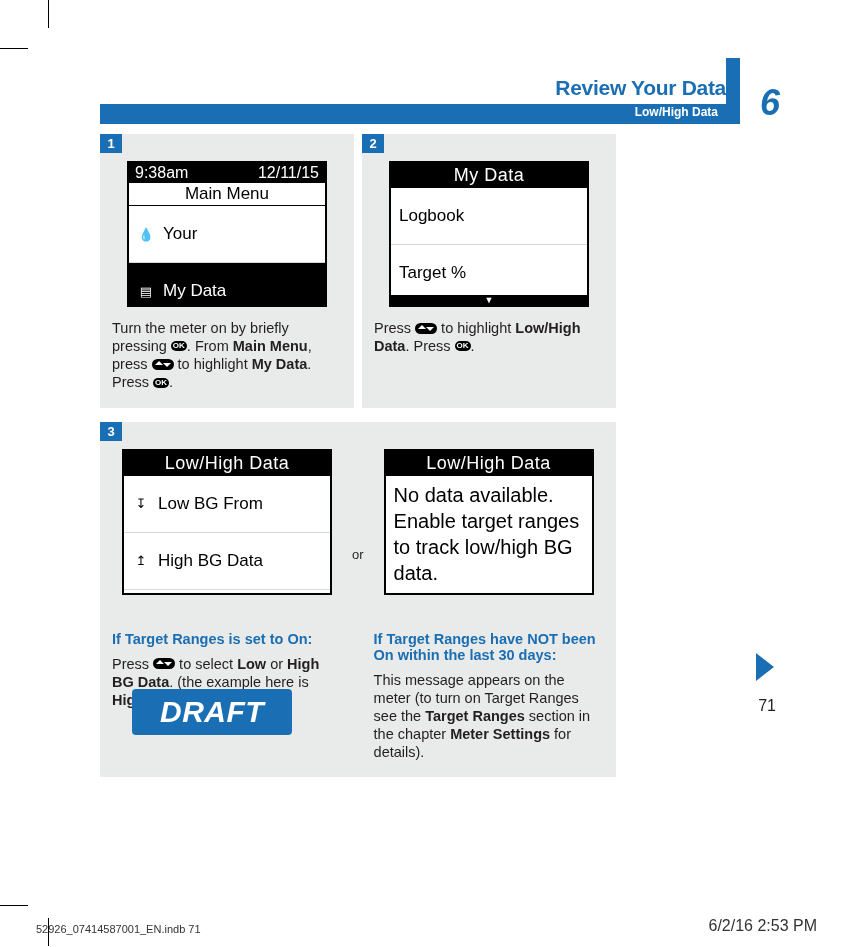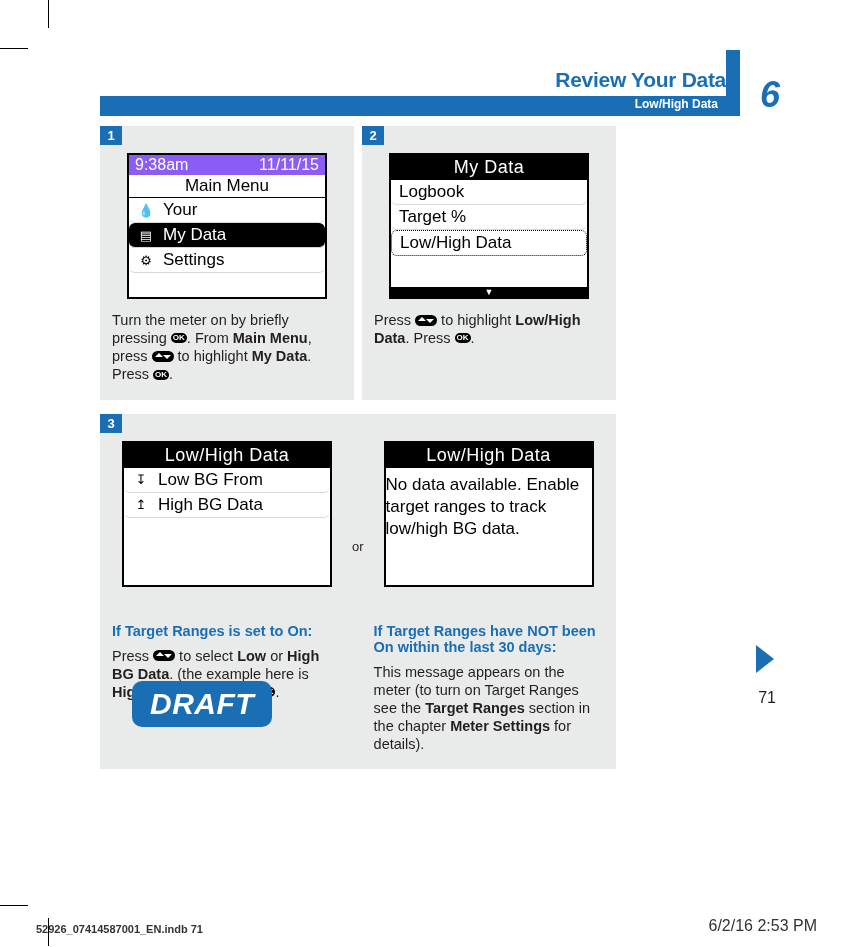"Review Your Data" .page { top: 50px -> 58px }
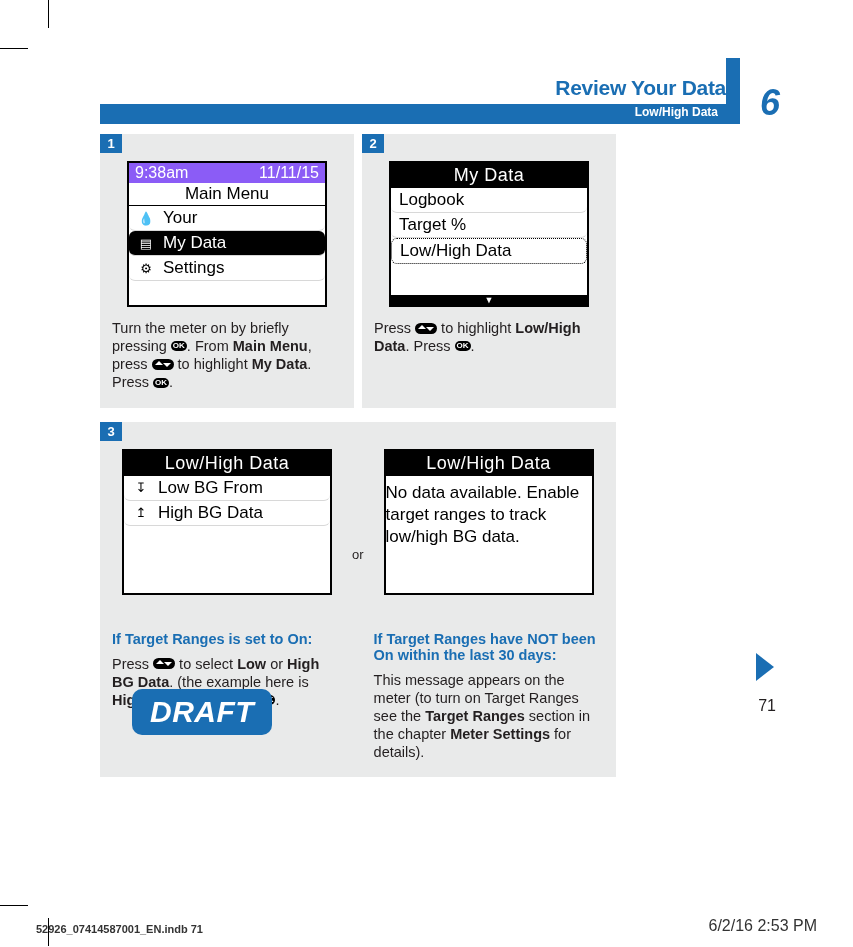"9:38am" .lcd-statusbar { background: #8b5cf6 -> #000000 }
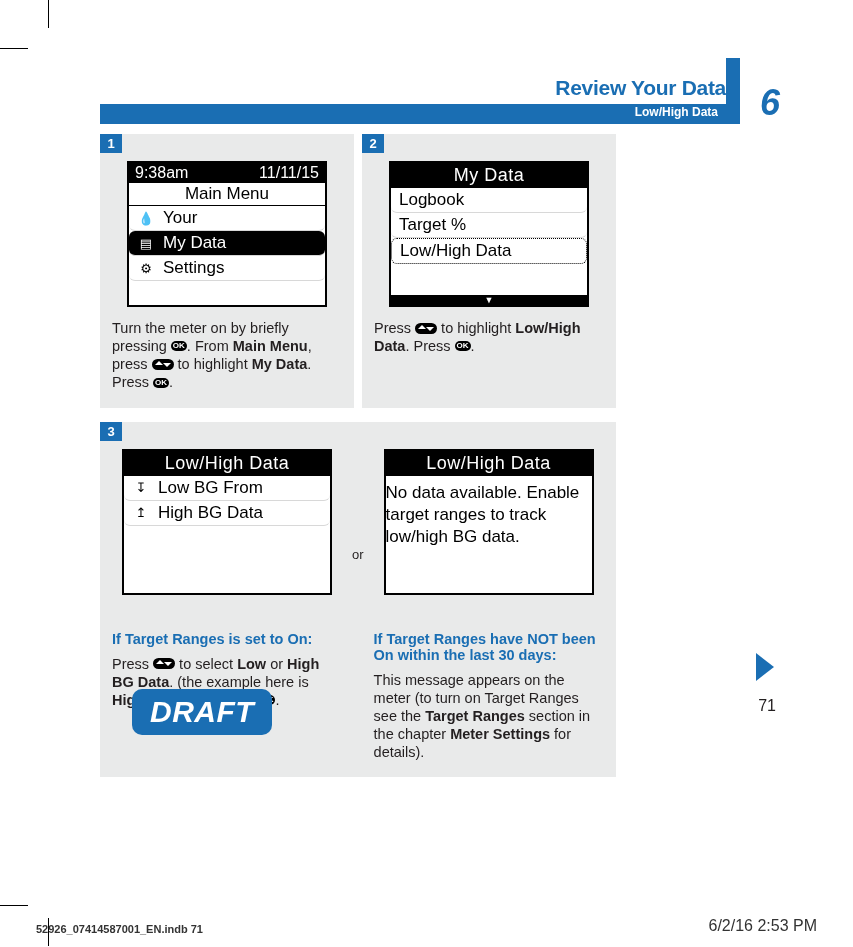"11/11/15" span { text: 11/11/15 -> 12/11/15 }
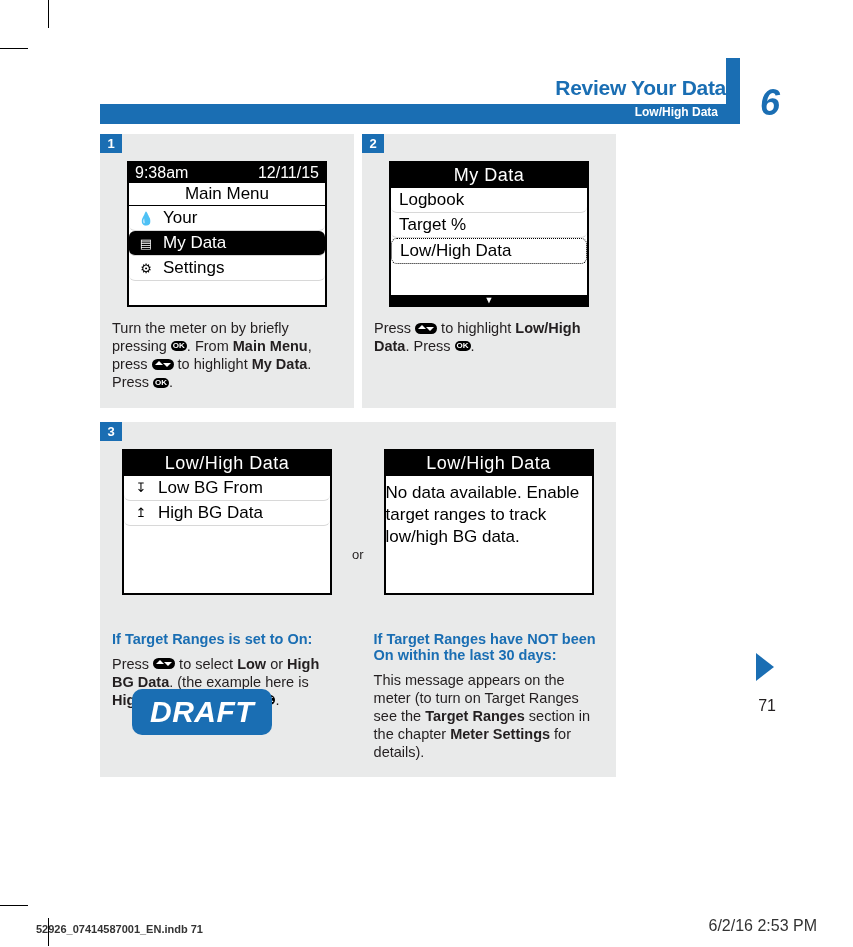"Logbook" .lcd-row { border-radius: 6px -> none; padding: 2px 8px -> 18px 8px }
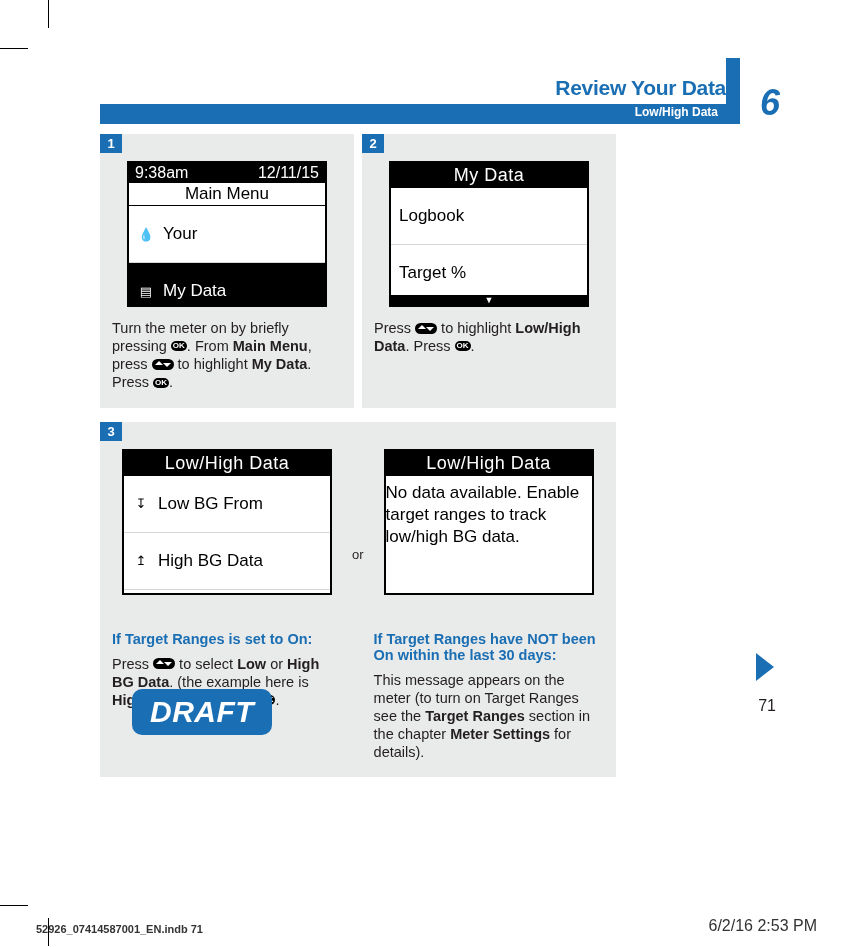"No data available. Enable target" .lcd-message { font-size: 17px -> 20px; padding: 6px 0 -> 6px 8px }
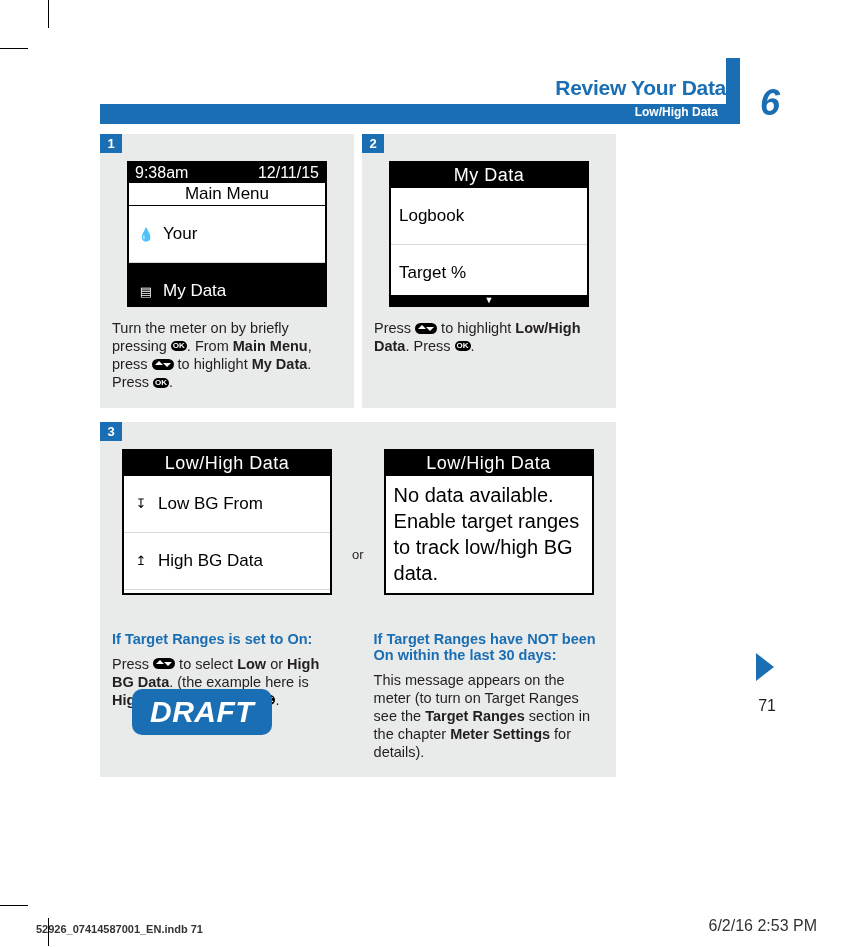"DRAFT" .draft-badge { border-radius: 10px -> 4px; padding: 6px 18px -> 6px 28px }
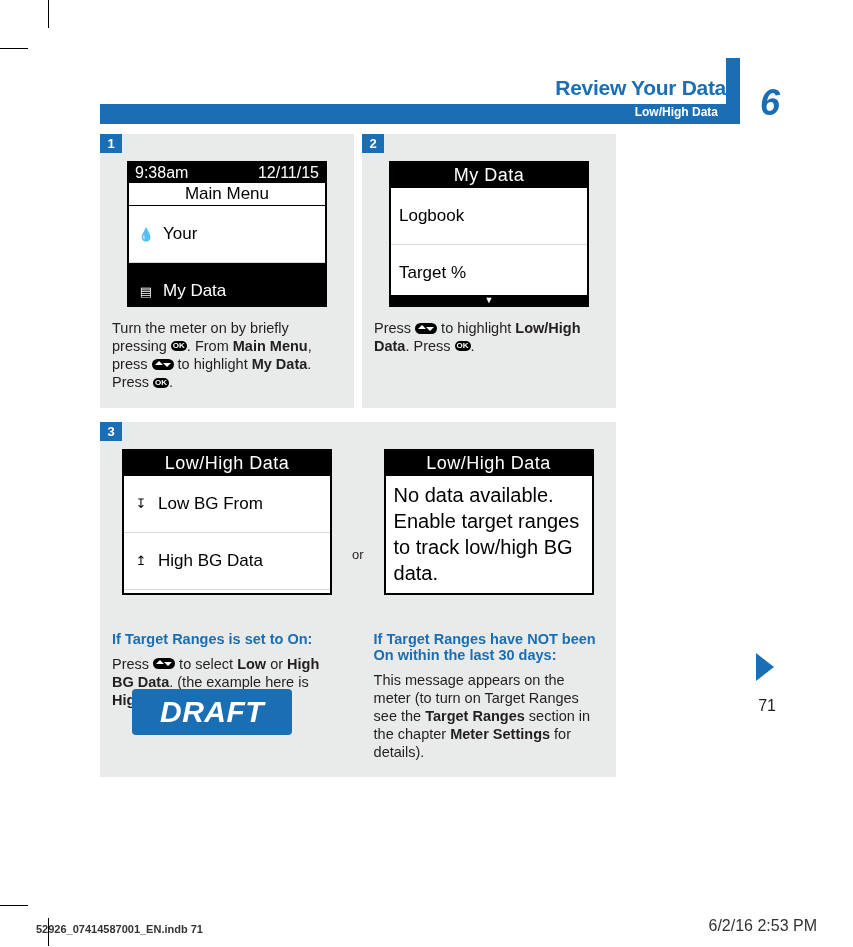"52926_07414587001_EN.indb 71" .footer-left { font-weight: bold -> none }
